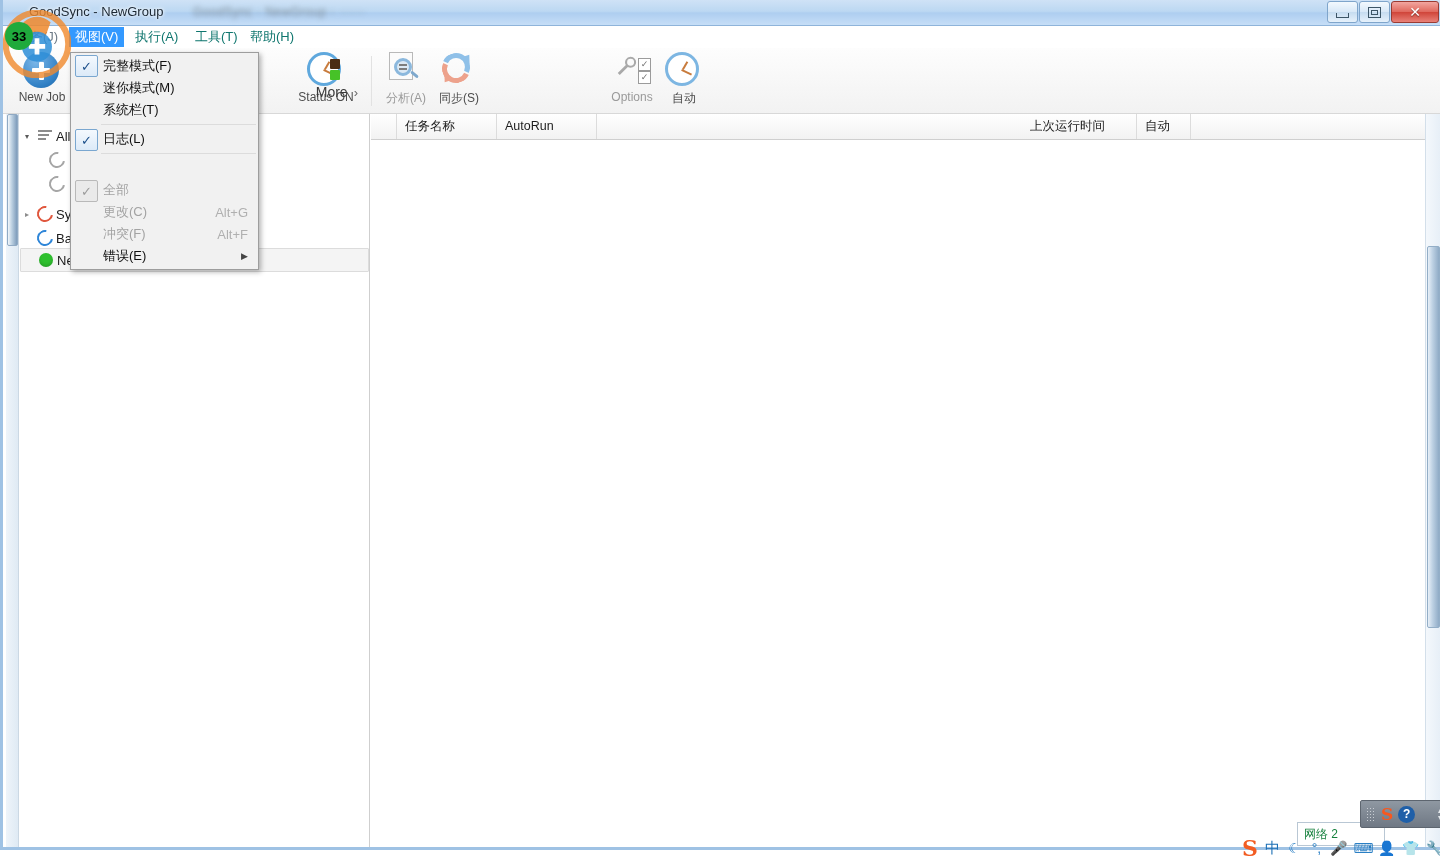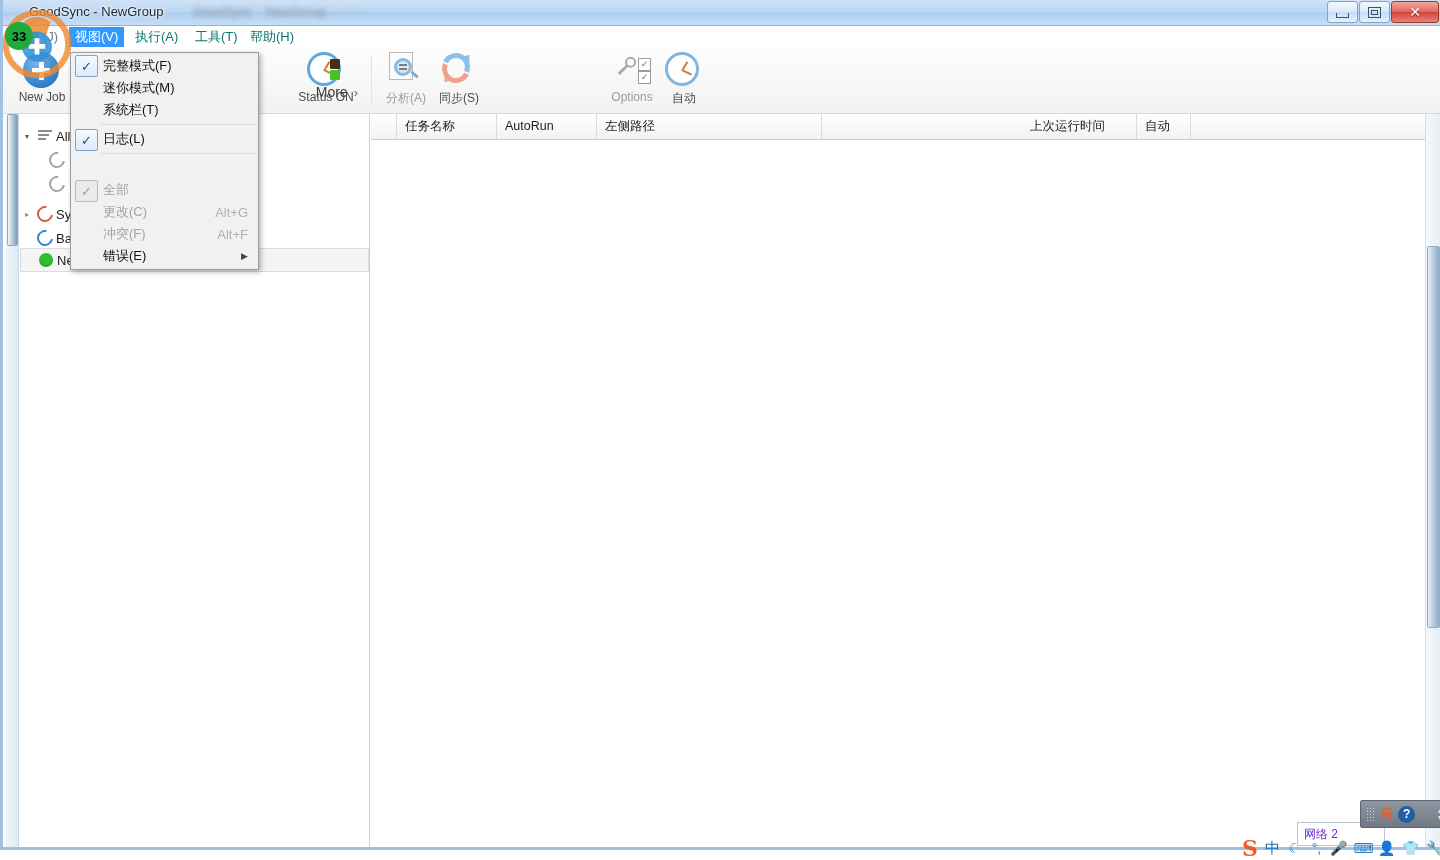"左侧路径" div.th { html: <div>左侧路径</div> -> none }
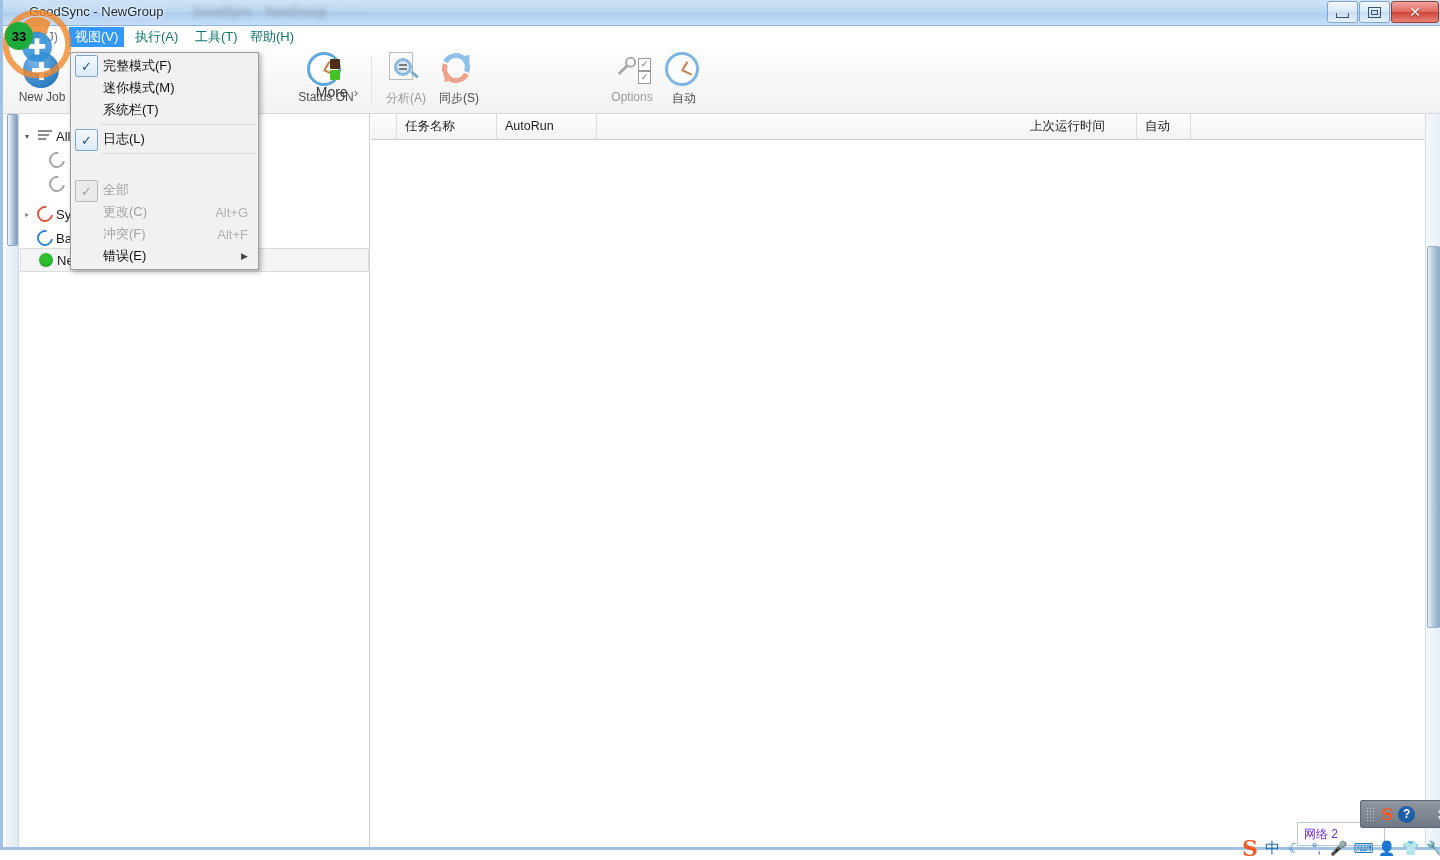"网络 2" #ime-tip { color: #6d28d9 -> #15803d }
